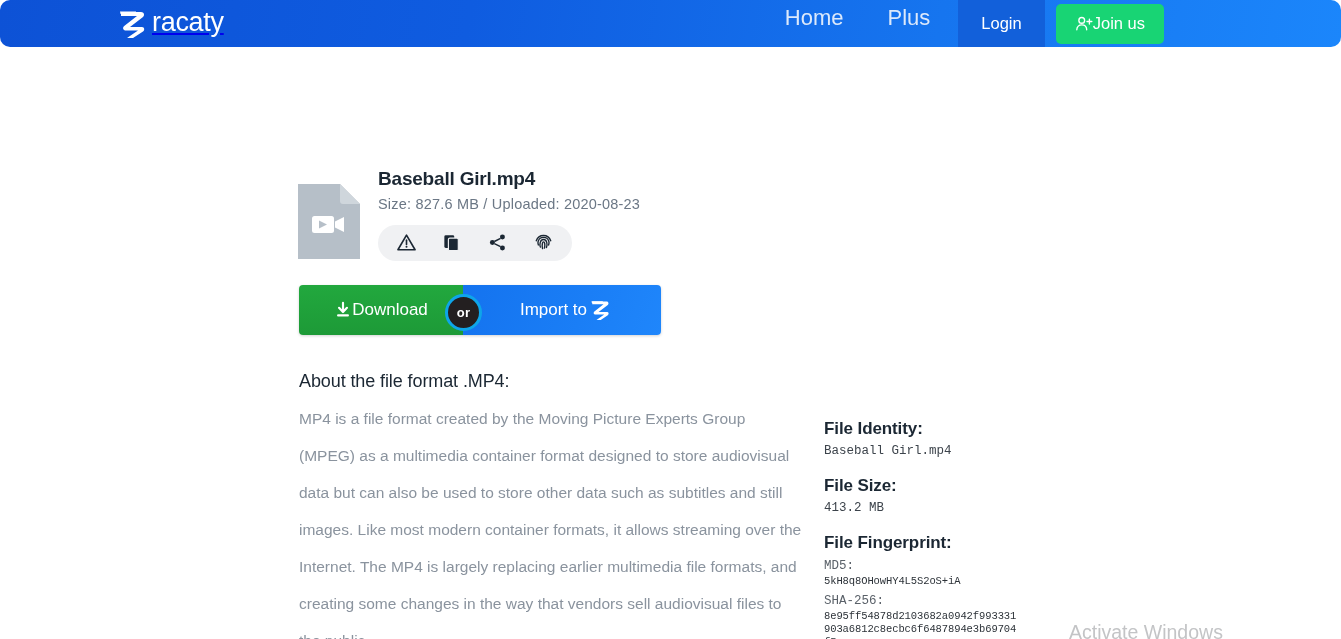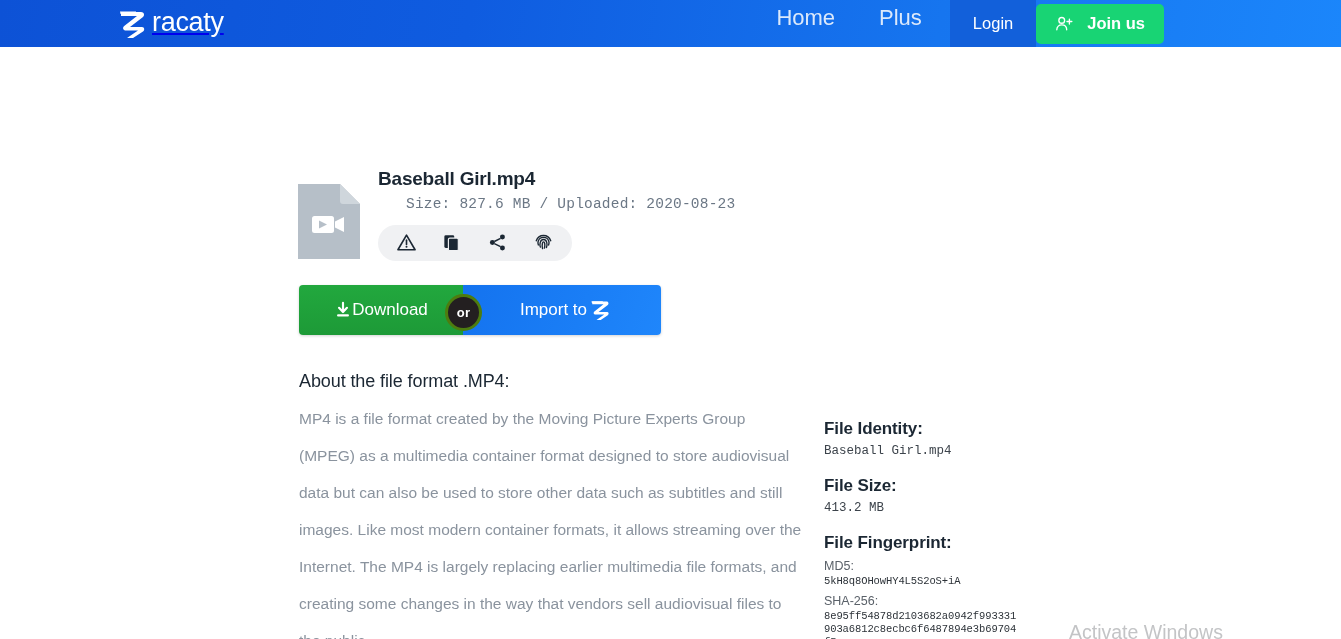"racaty" .header { border-radius: none -> 10px }
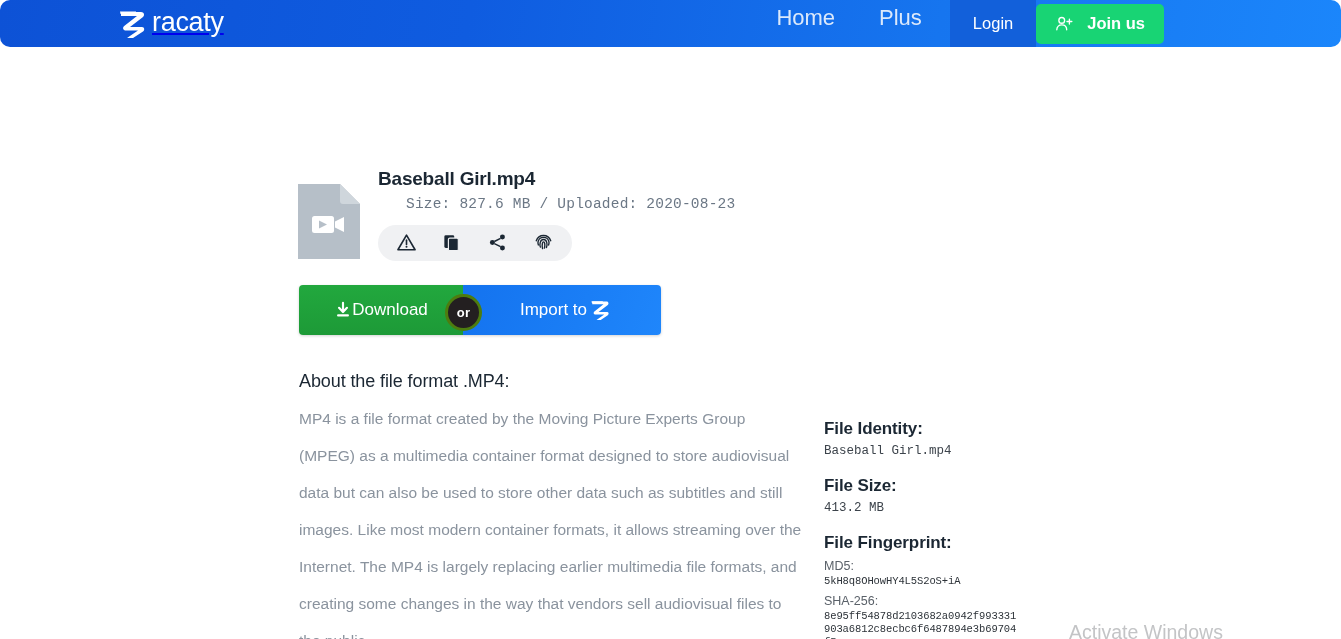"Join us" .nav-join { font-weight: bold -> none; gap: 14px -> 0; margin-left: none -> 11px }
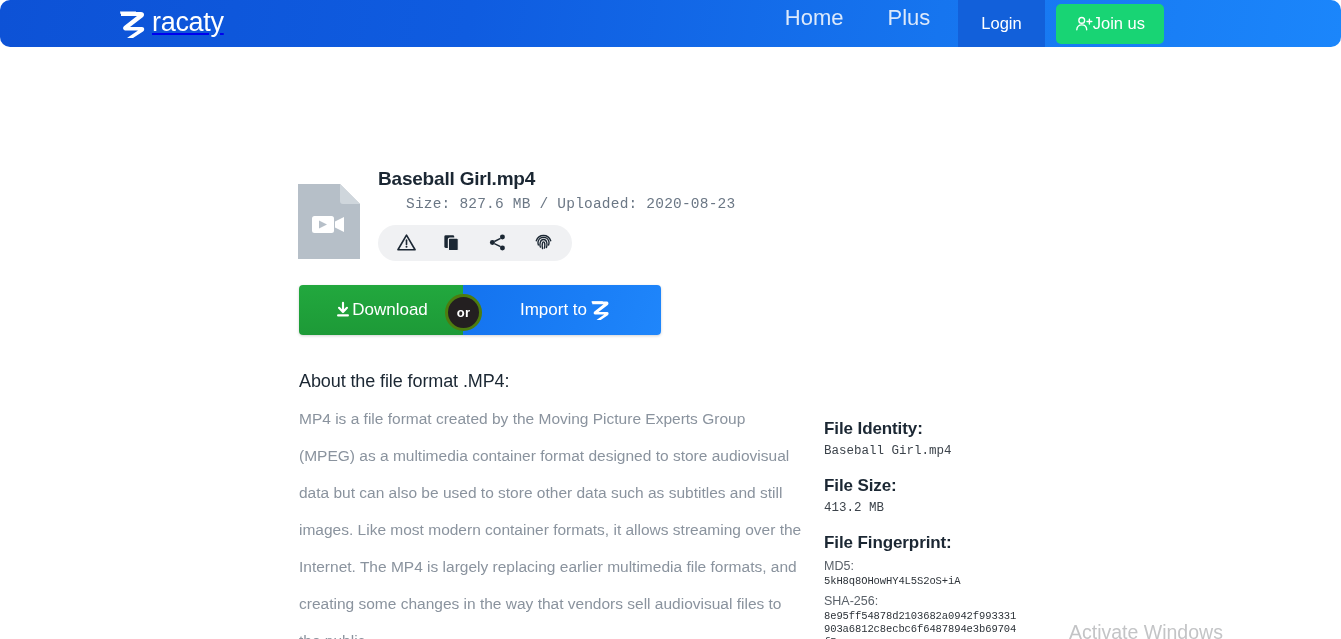"Size: 827.6 MB / Uploaded:" .file-sub { font-family: Liberation Mono, monospace -> Liberation Sans, sans-serif; margin-left: 28px -> none }
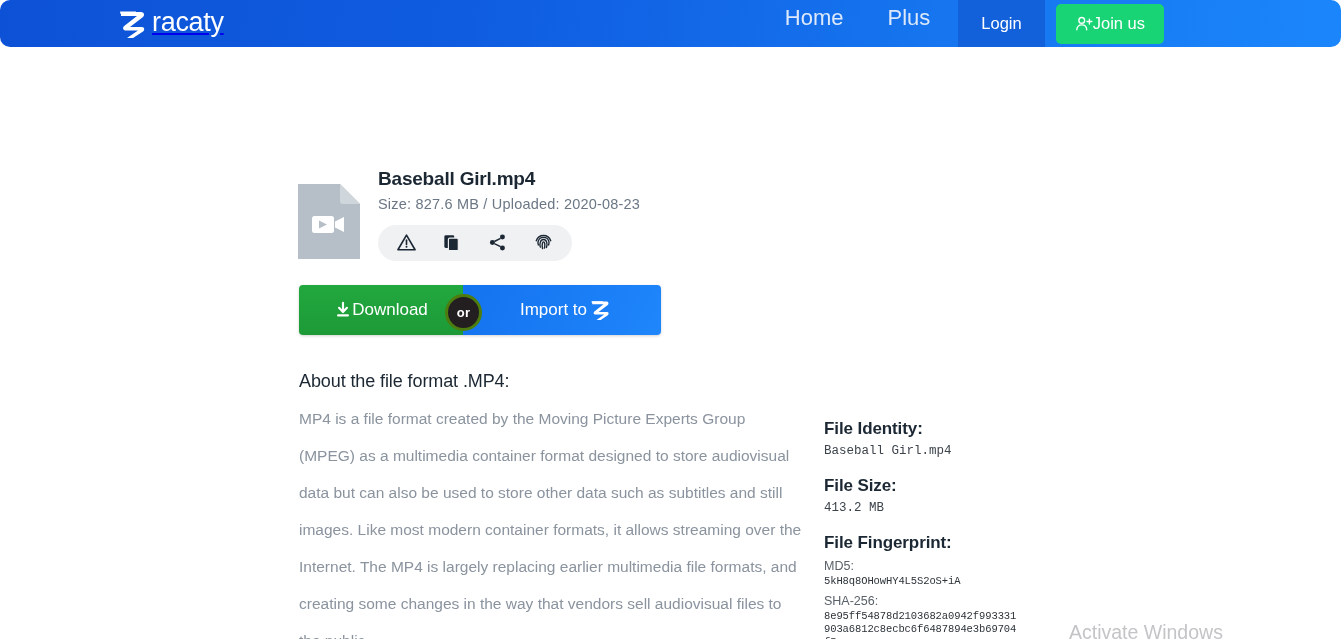"or" .or-badge { border: 3px solid #4d7c0f -> 3px solid #0ea5e9 }
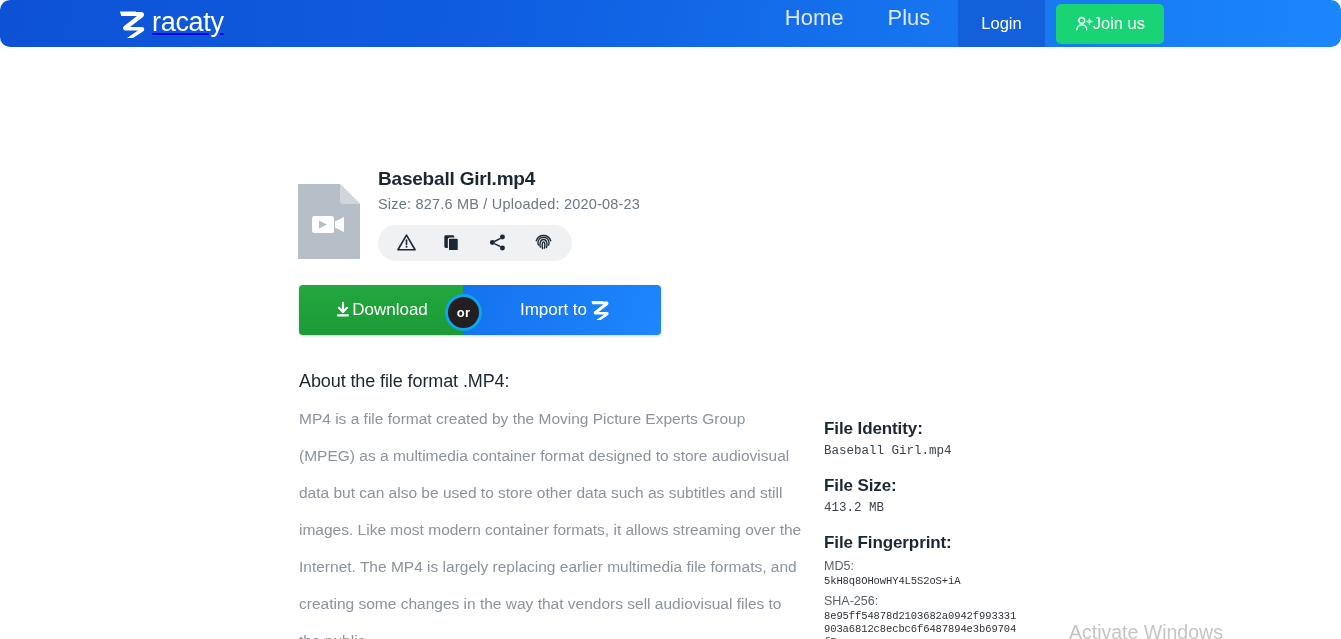"MD5:" .hash-label { font-family: Liberation Sans, sans-serif -> Liberation Mono, monospace }
